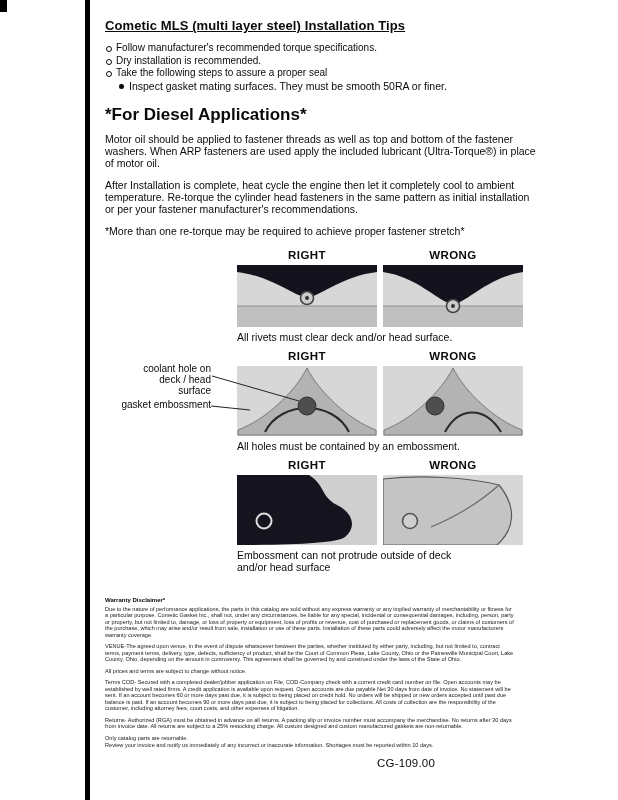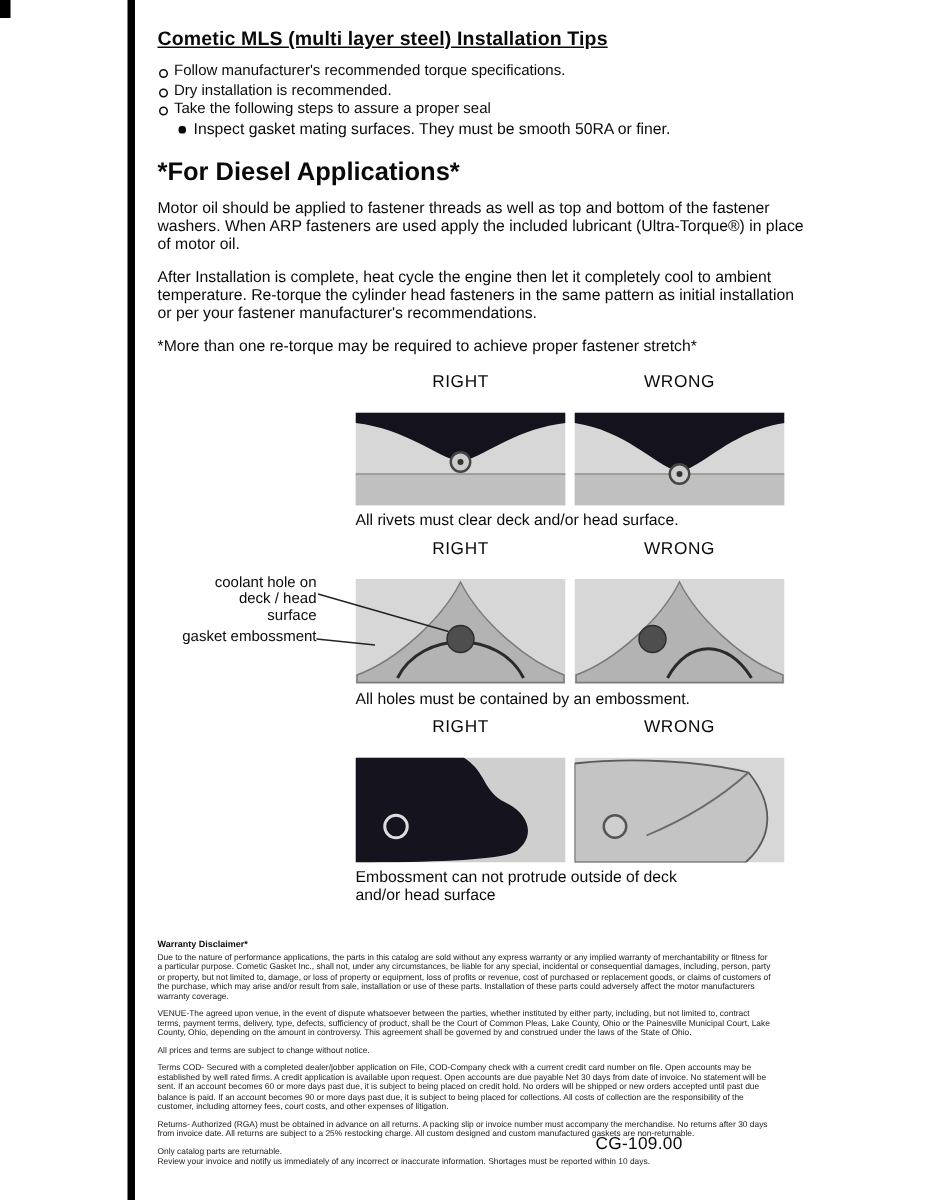"RIGHT" .dg-labels { font-weight: none -> bold }
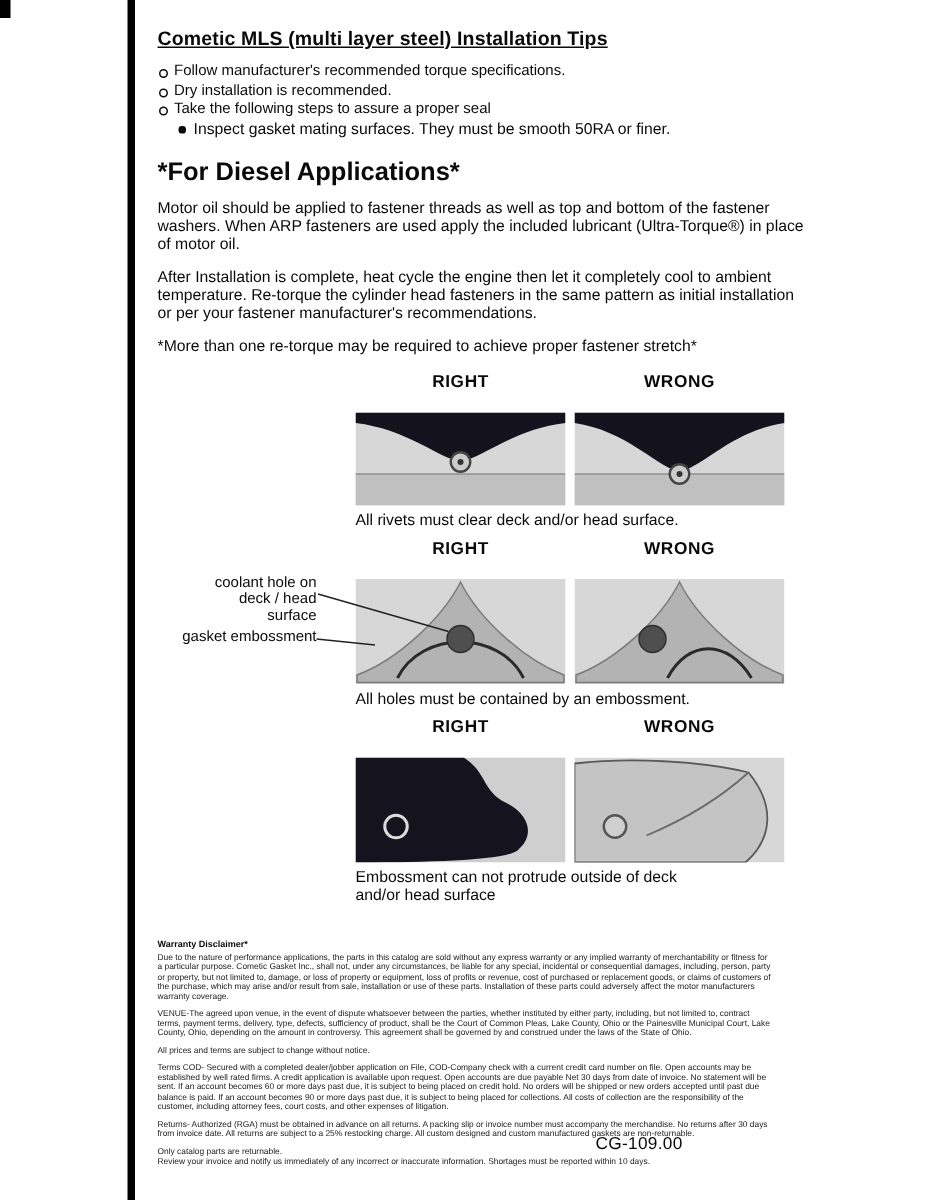"coolant hole on deck /" .dg-images { margin-top: 14px -> 4px }
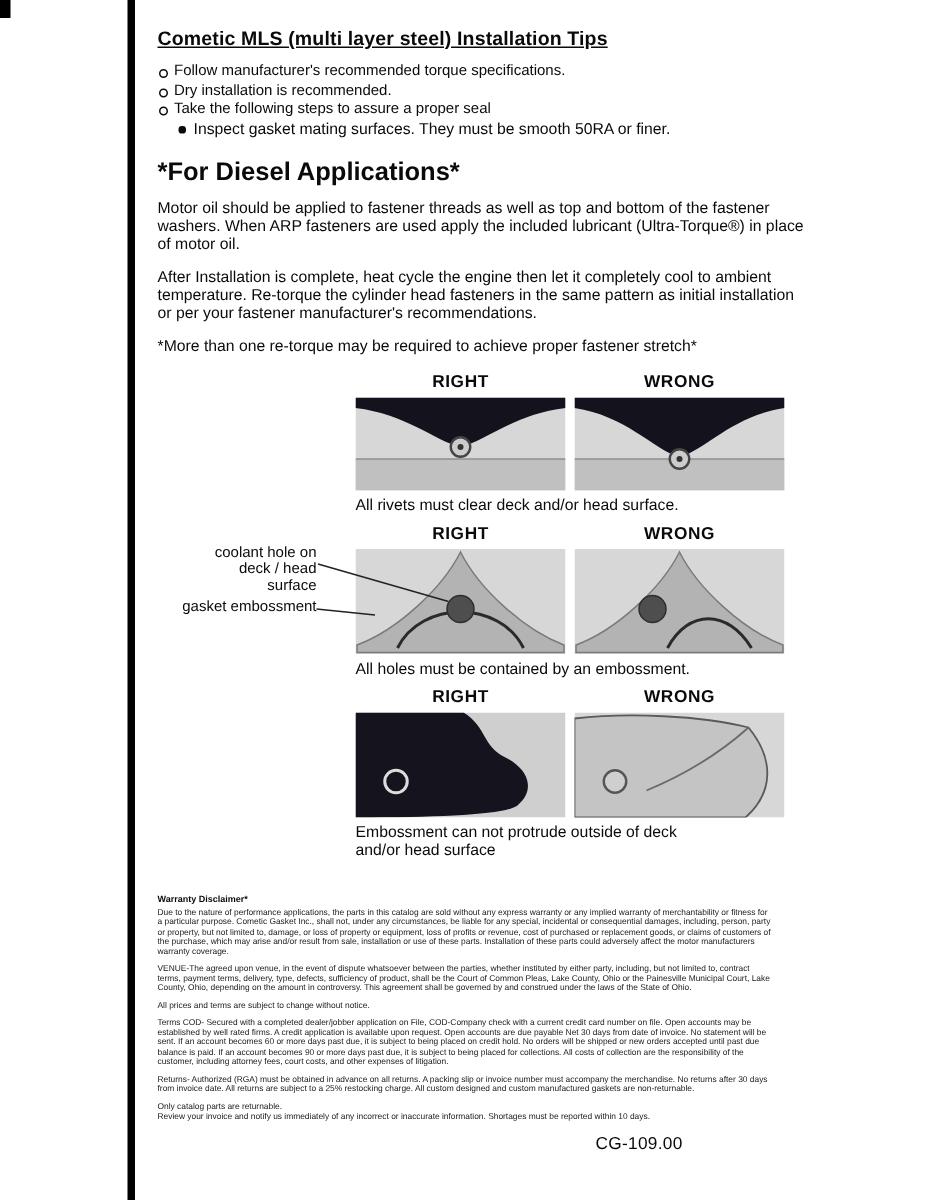"CG-109.00" .footer-code { left: 397px -> 377px }
